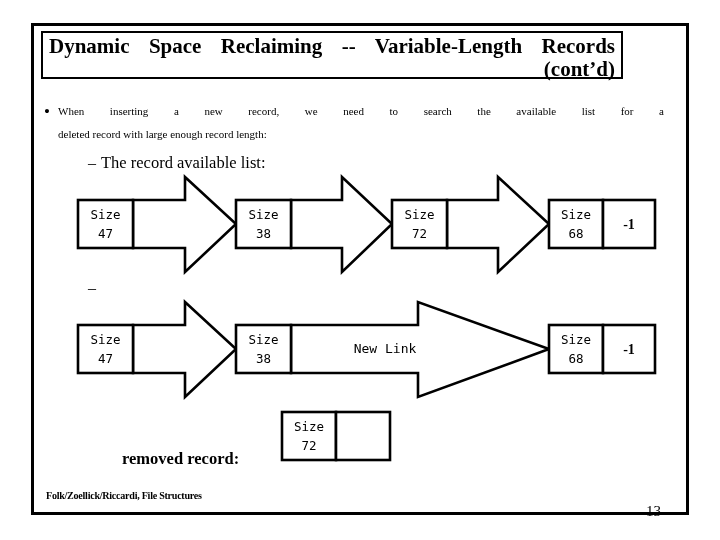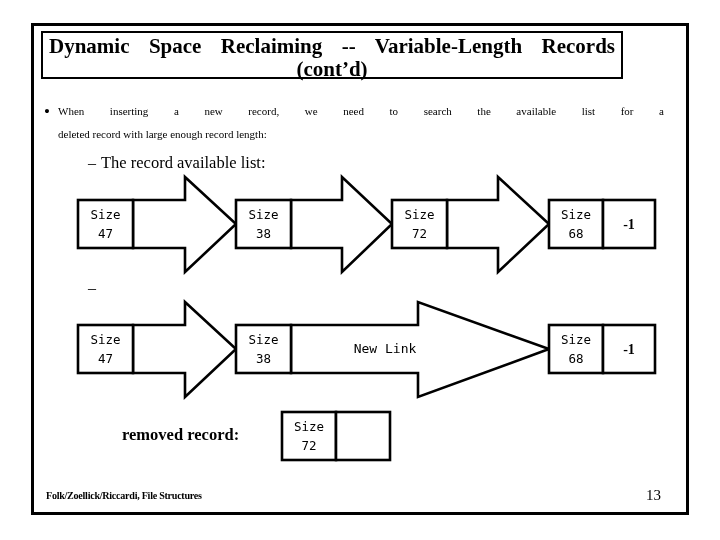"(cont’d)" .title-line2 { text-align: center -> right }
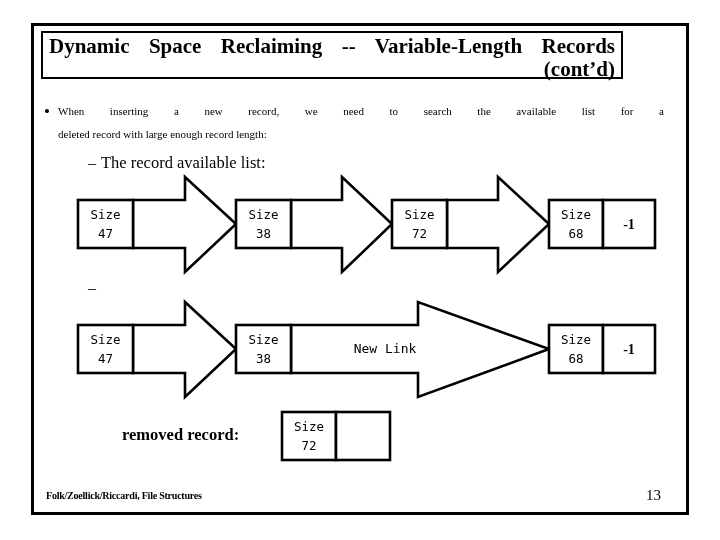"removed record:" .removed-label { top: 425px -> 449px }
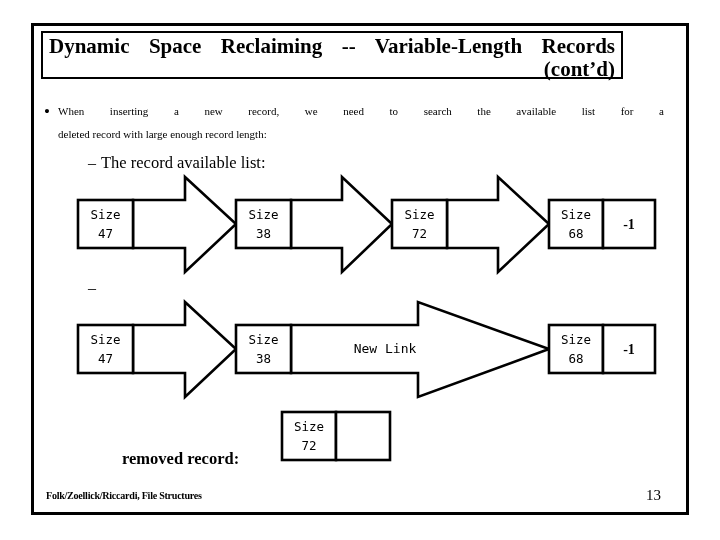"13" .footer-right { top: 487px -> 503px }
